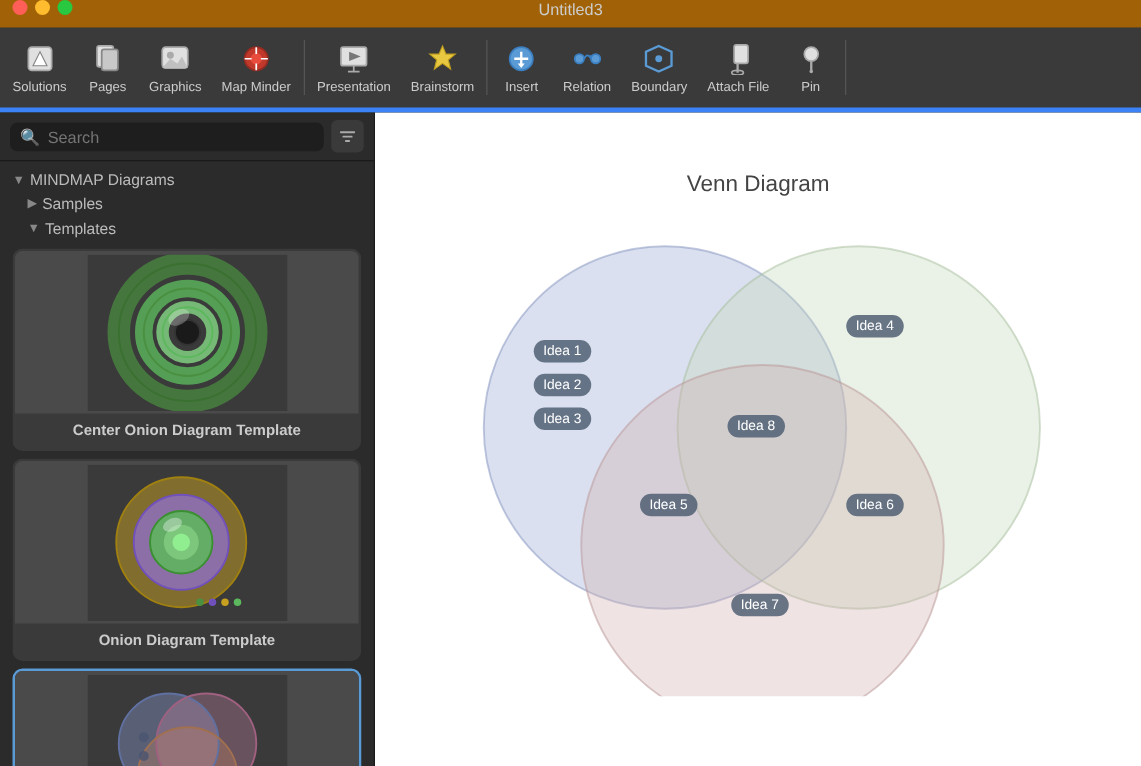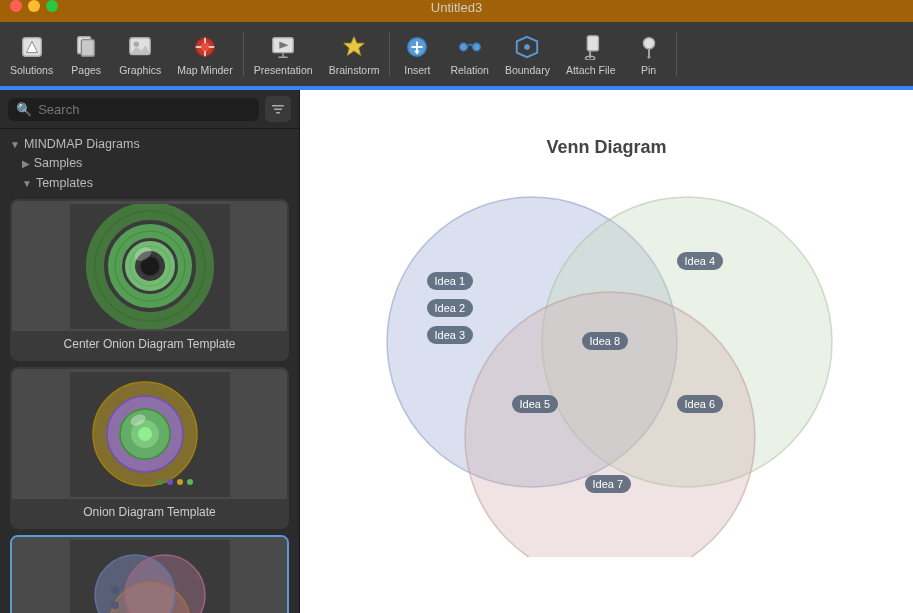"Venn Diagram" .venn-title { font-weight: 700 -> 400 }
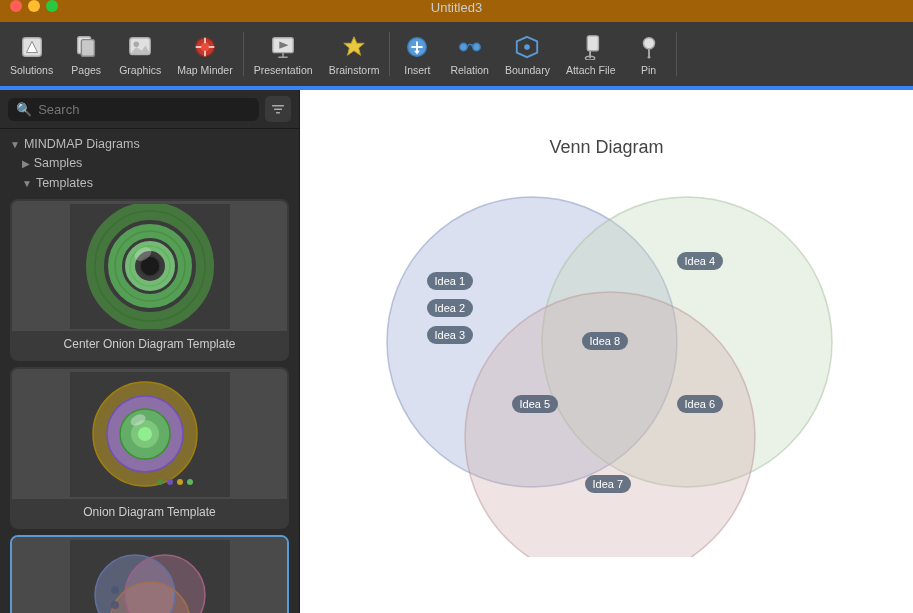"Center Onion Diagram Template" .template-card:not(.selected) { font-weight: none -> bold }
